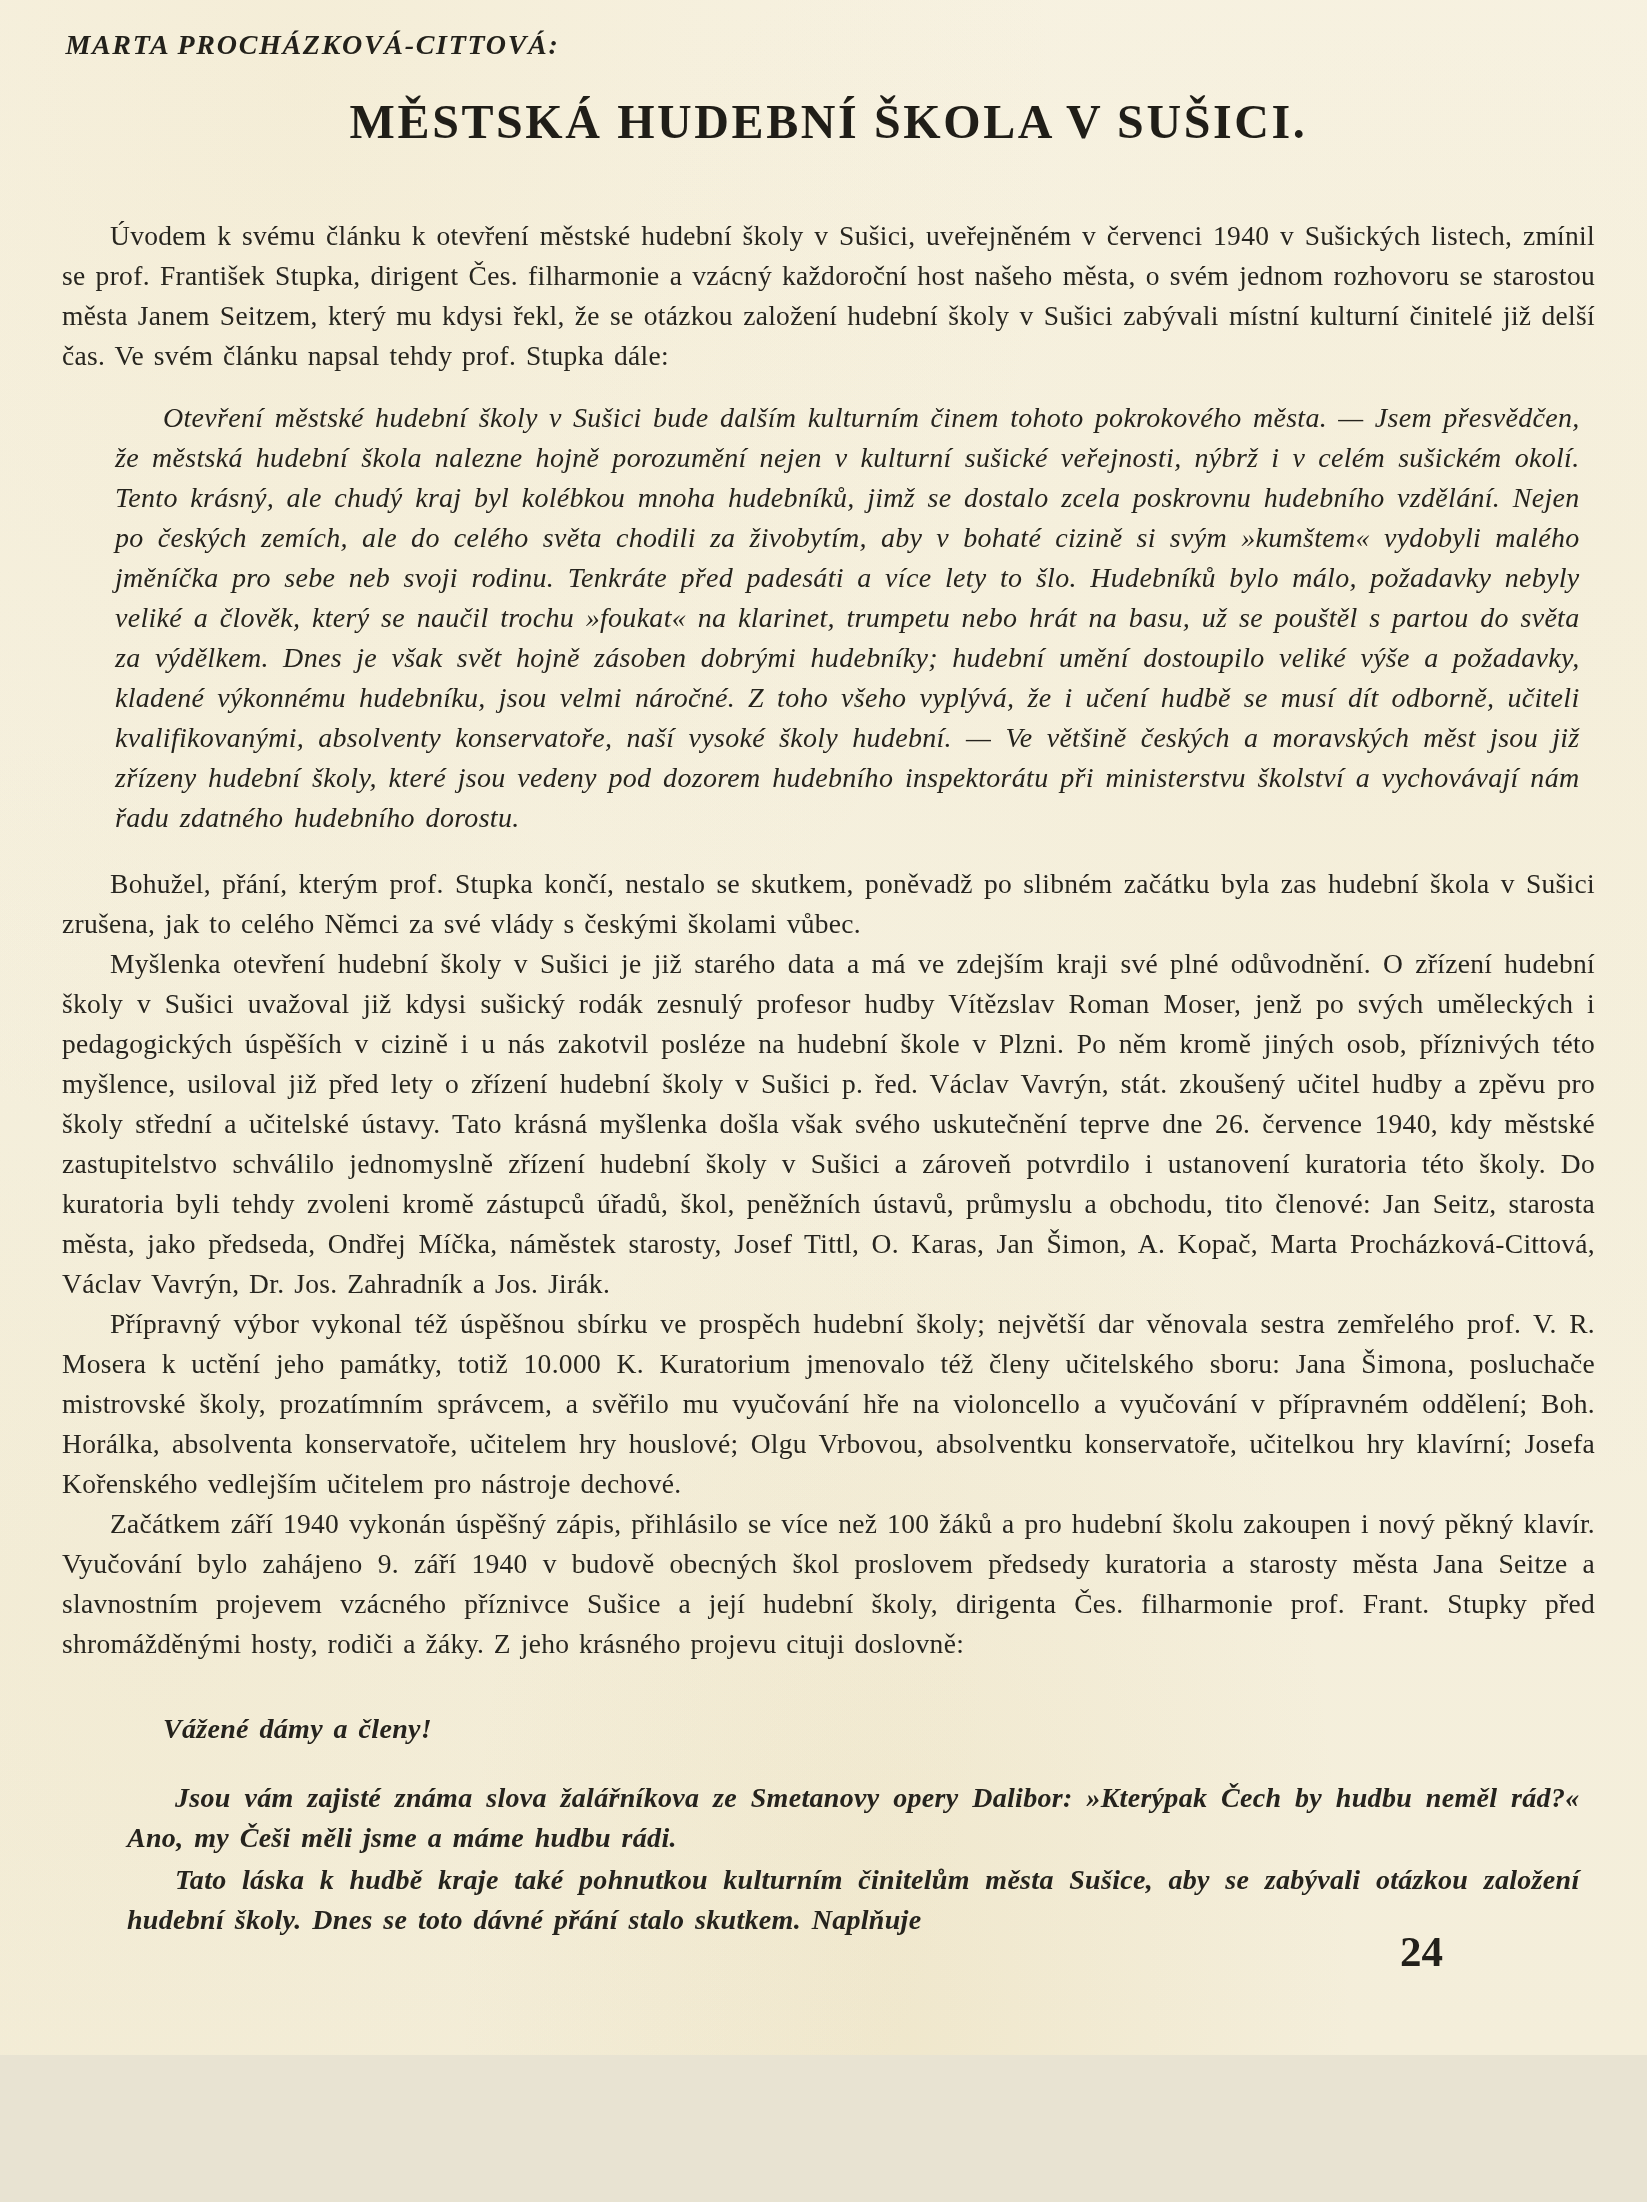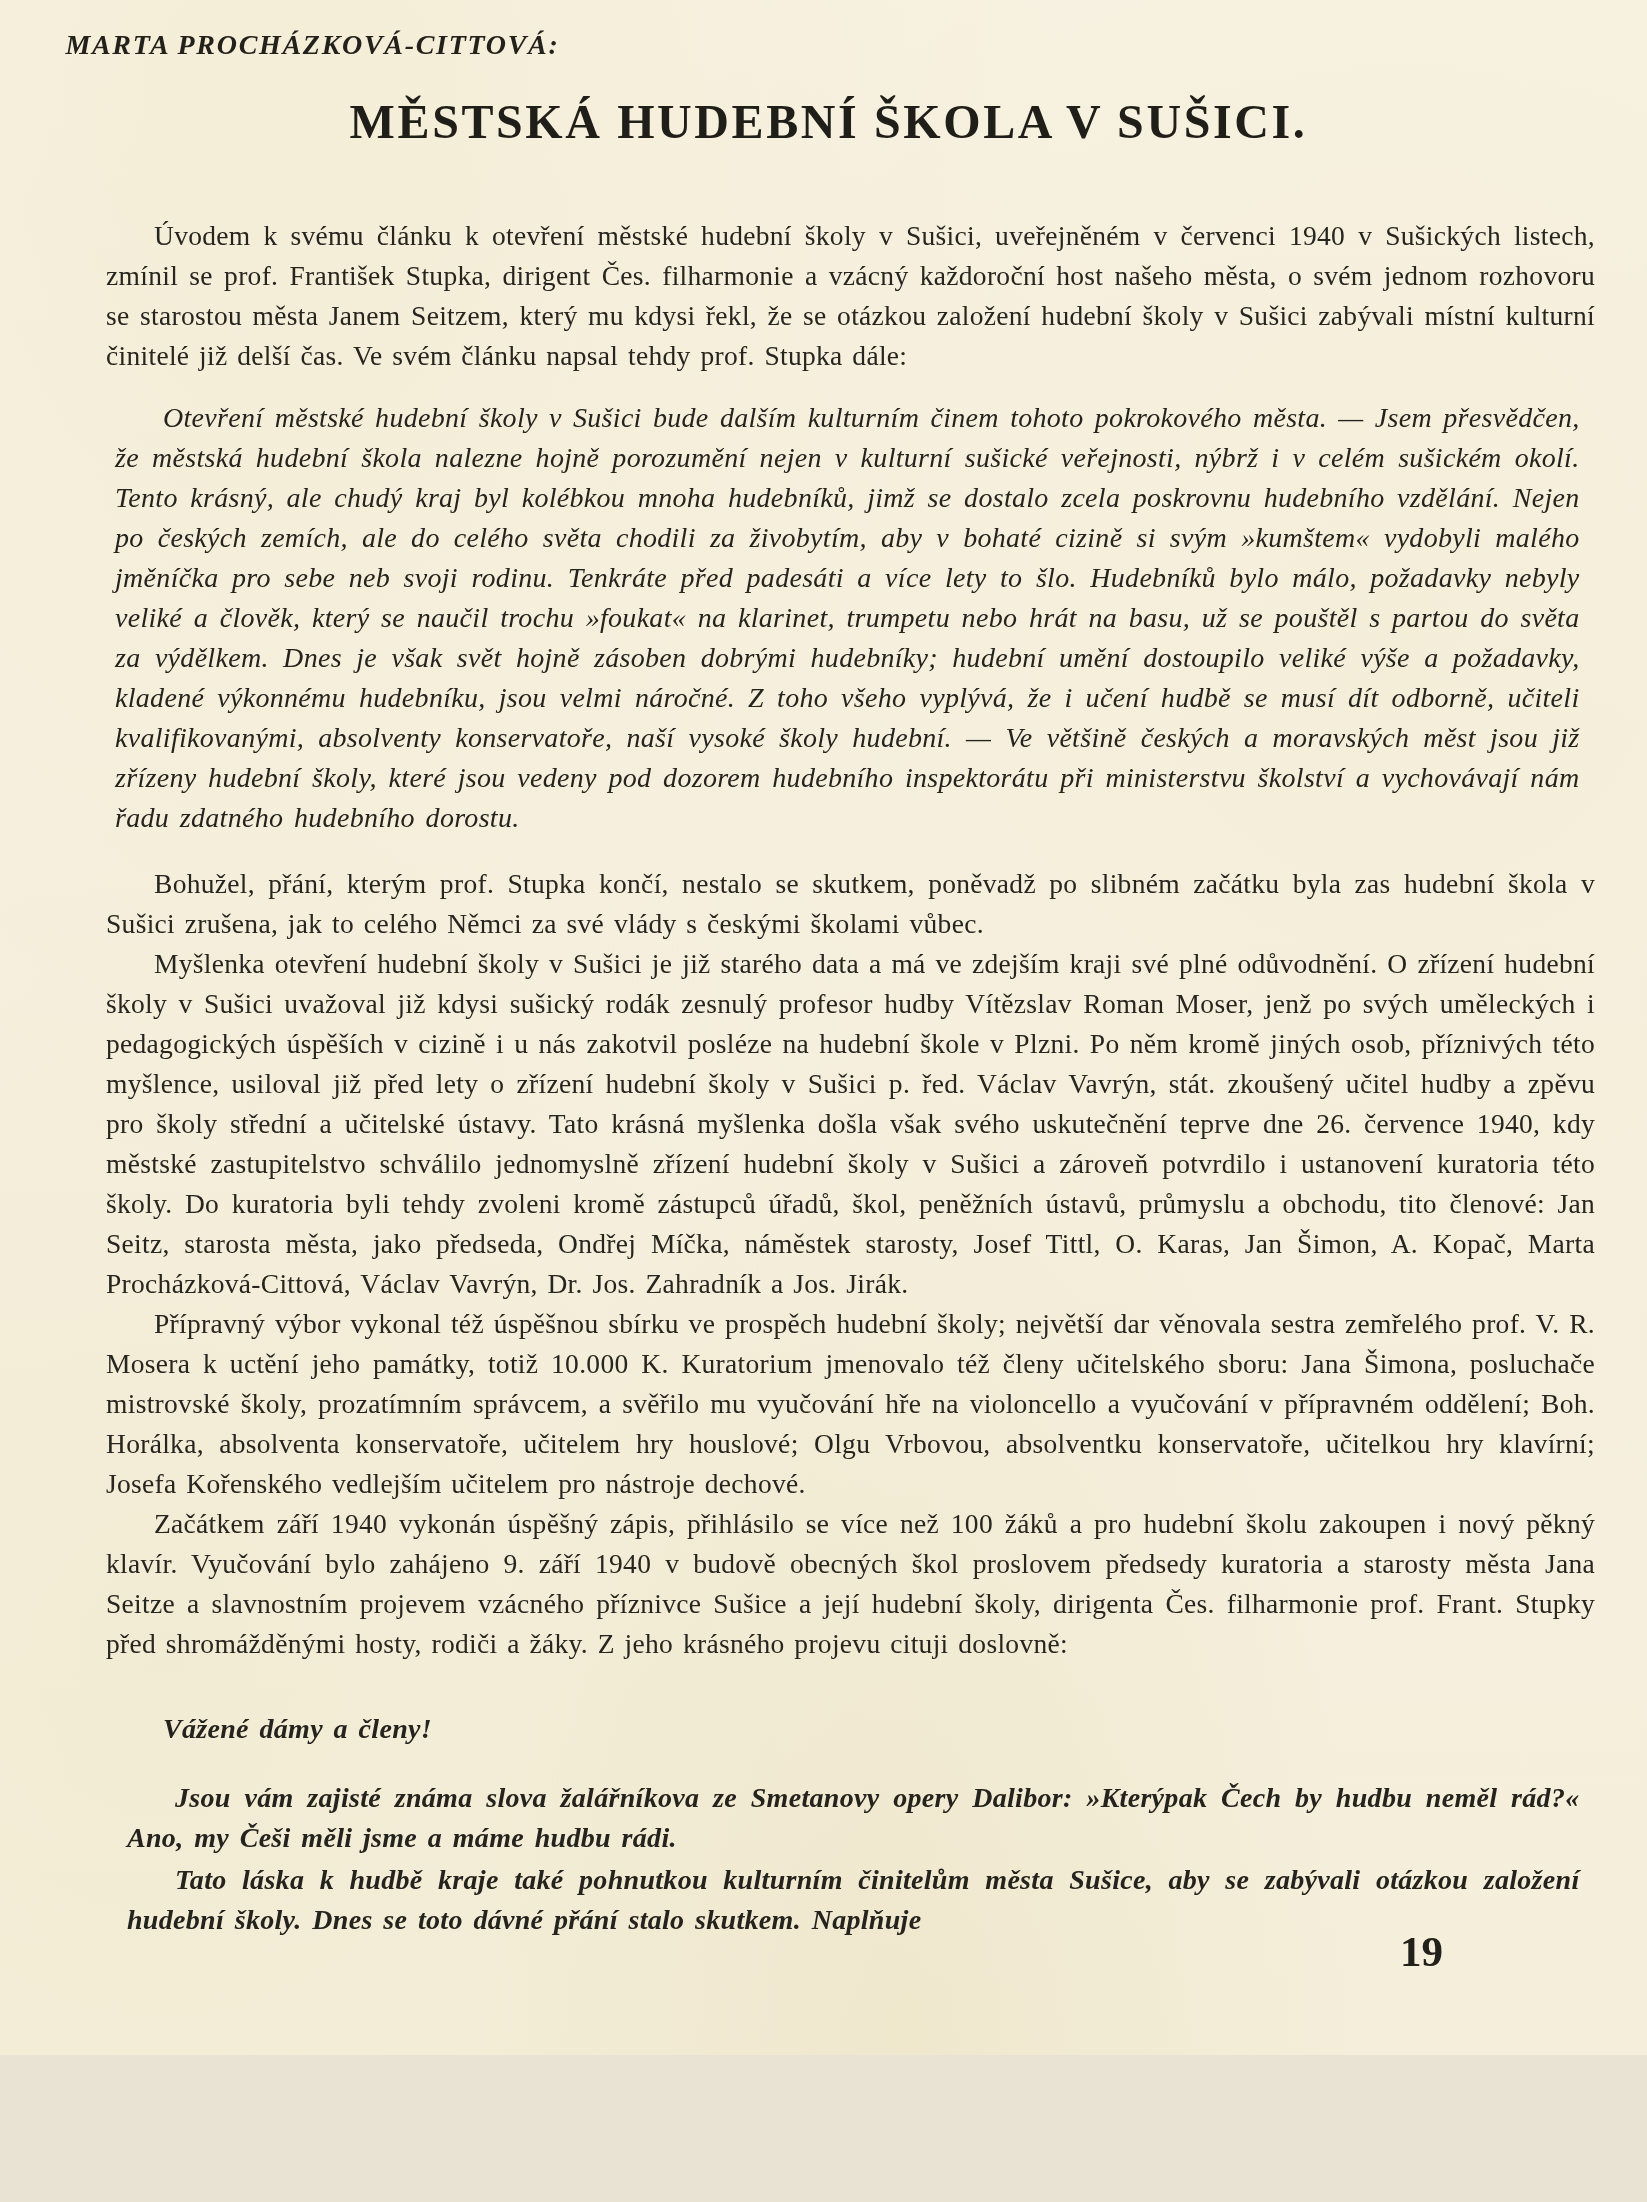"Úvodem k svému článku k" .body-para { margin-left: 44px -> none }
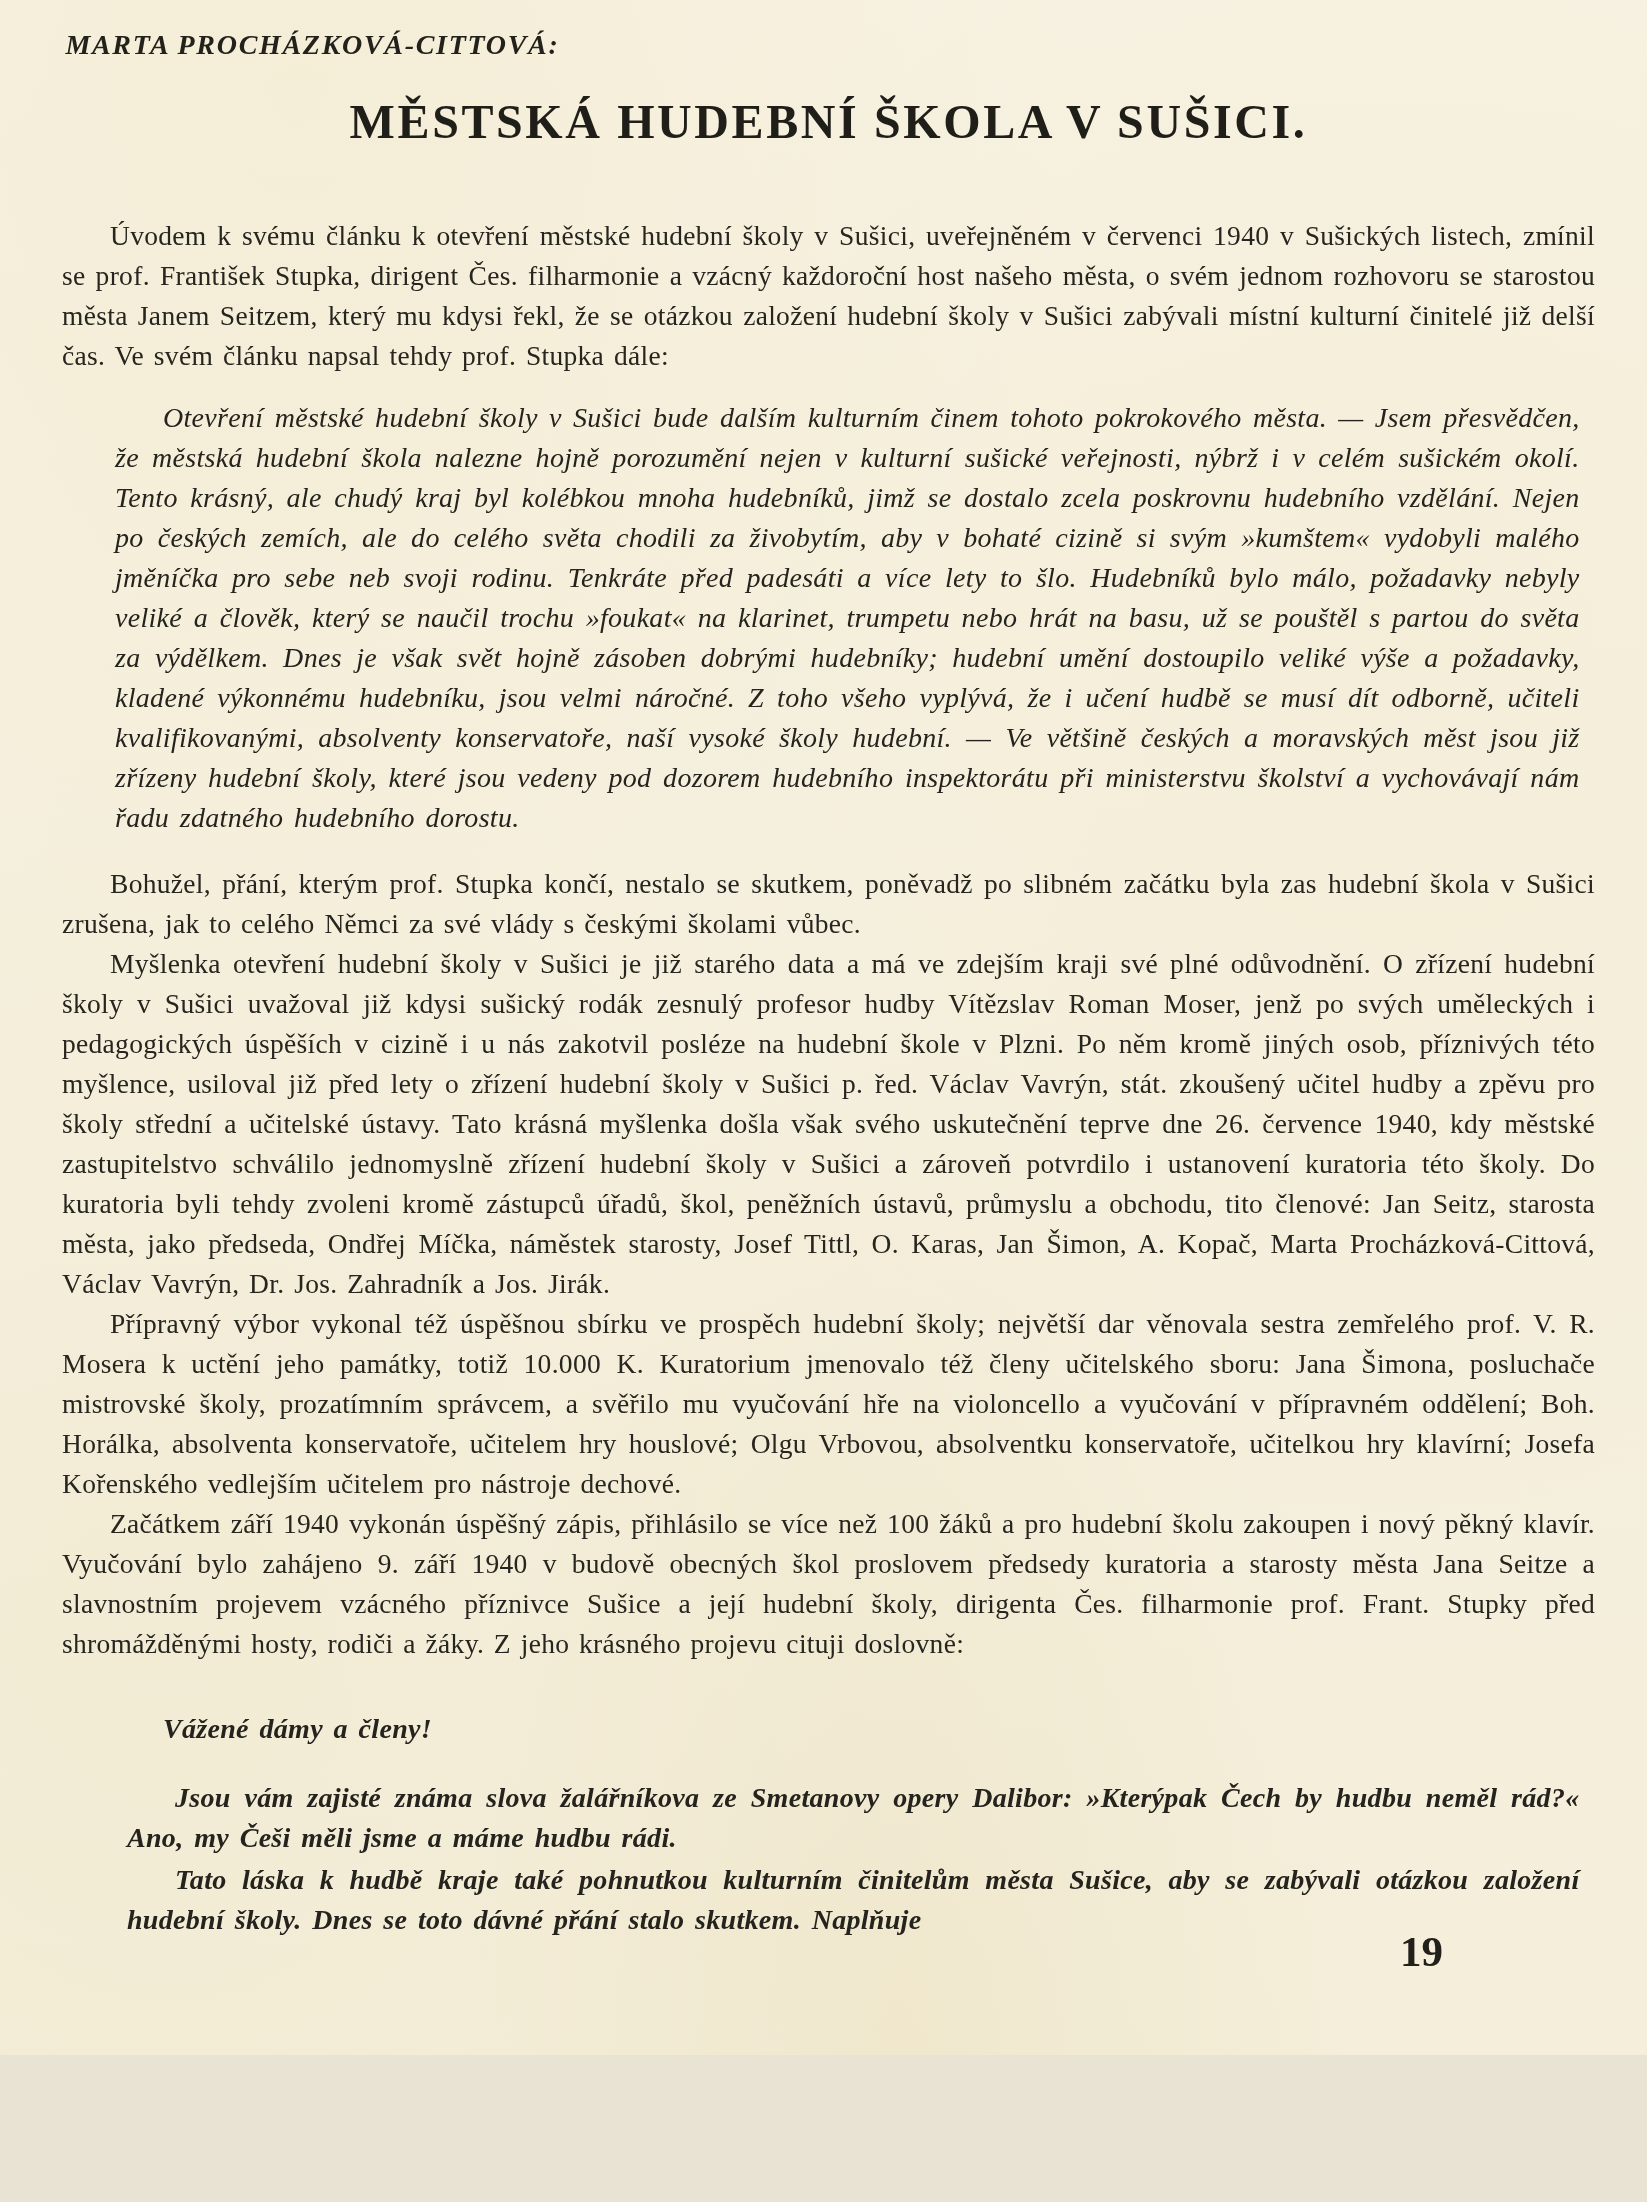"19" div.page-number { text: 19 -> 24 }
